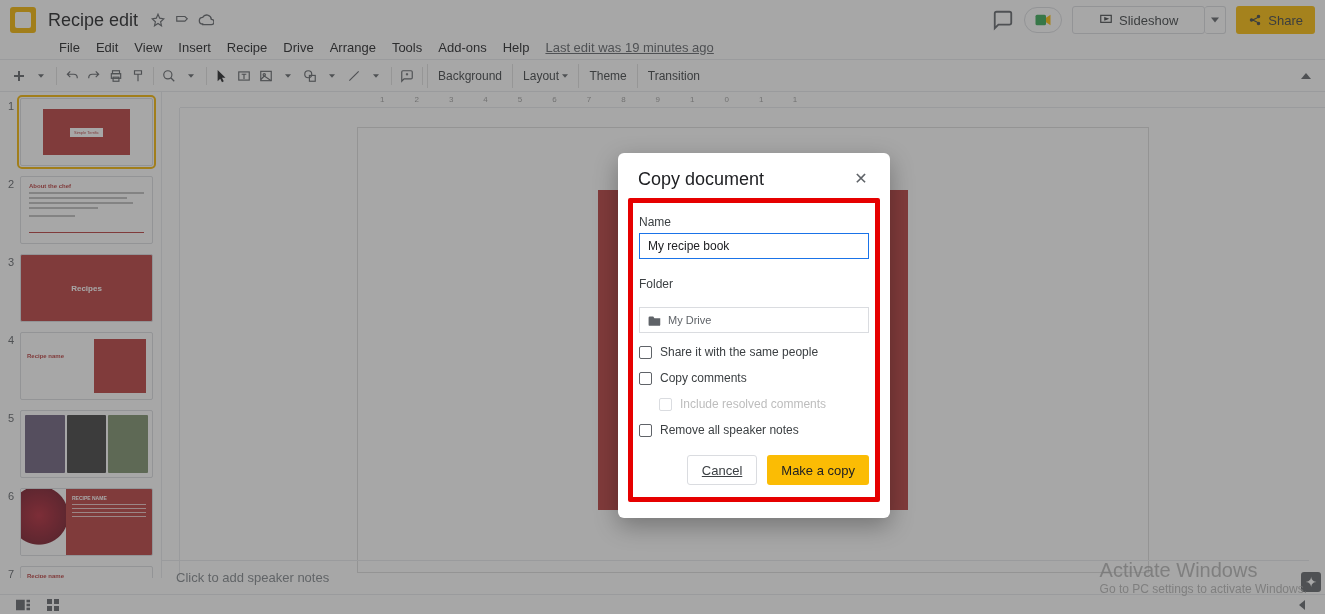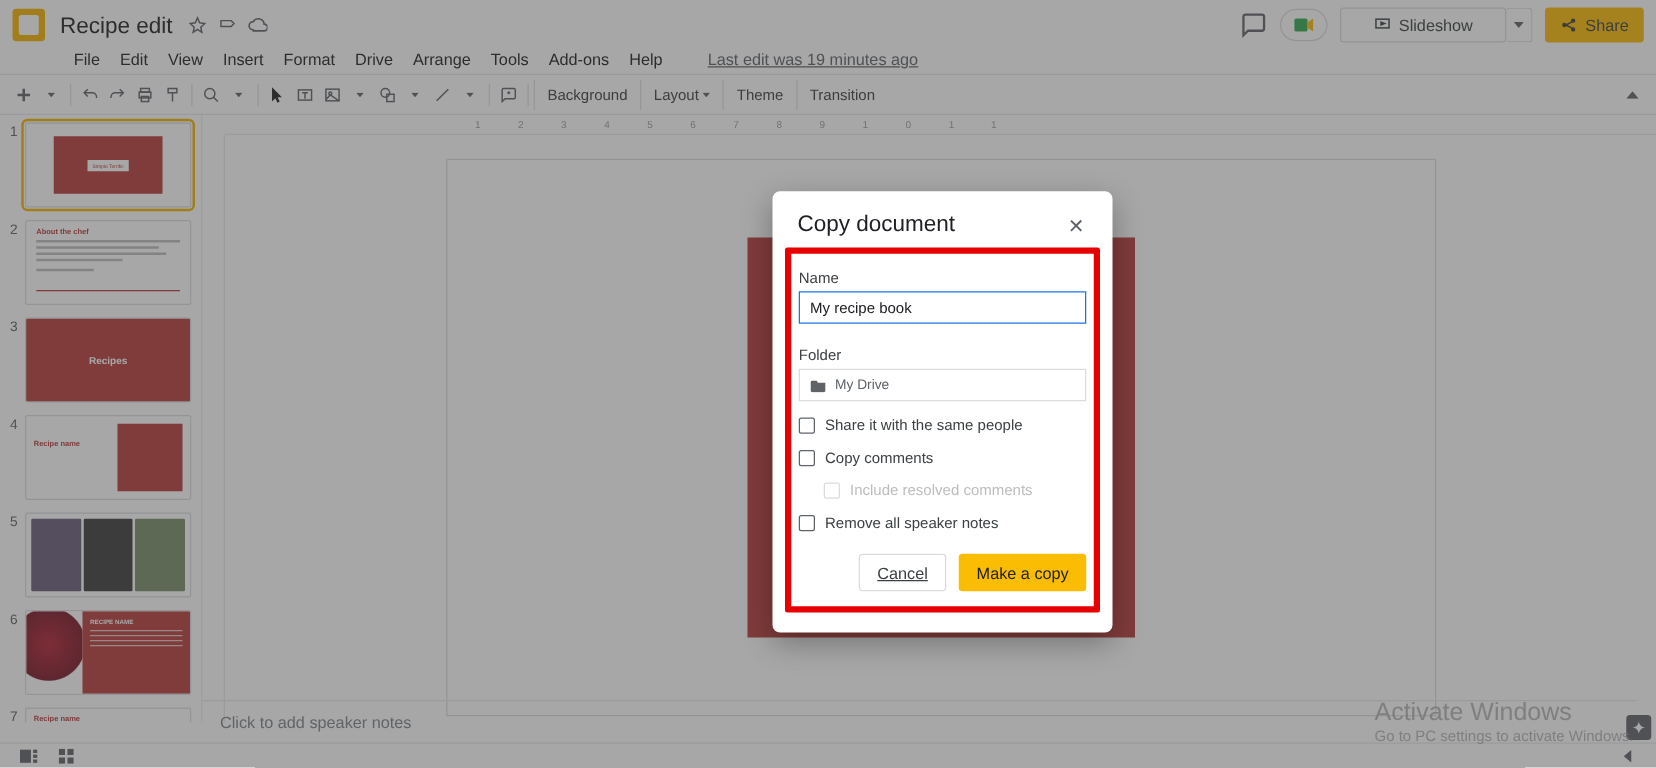"Format" span { text: Format -> Recipe }
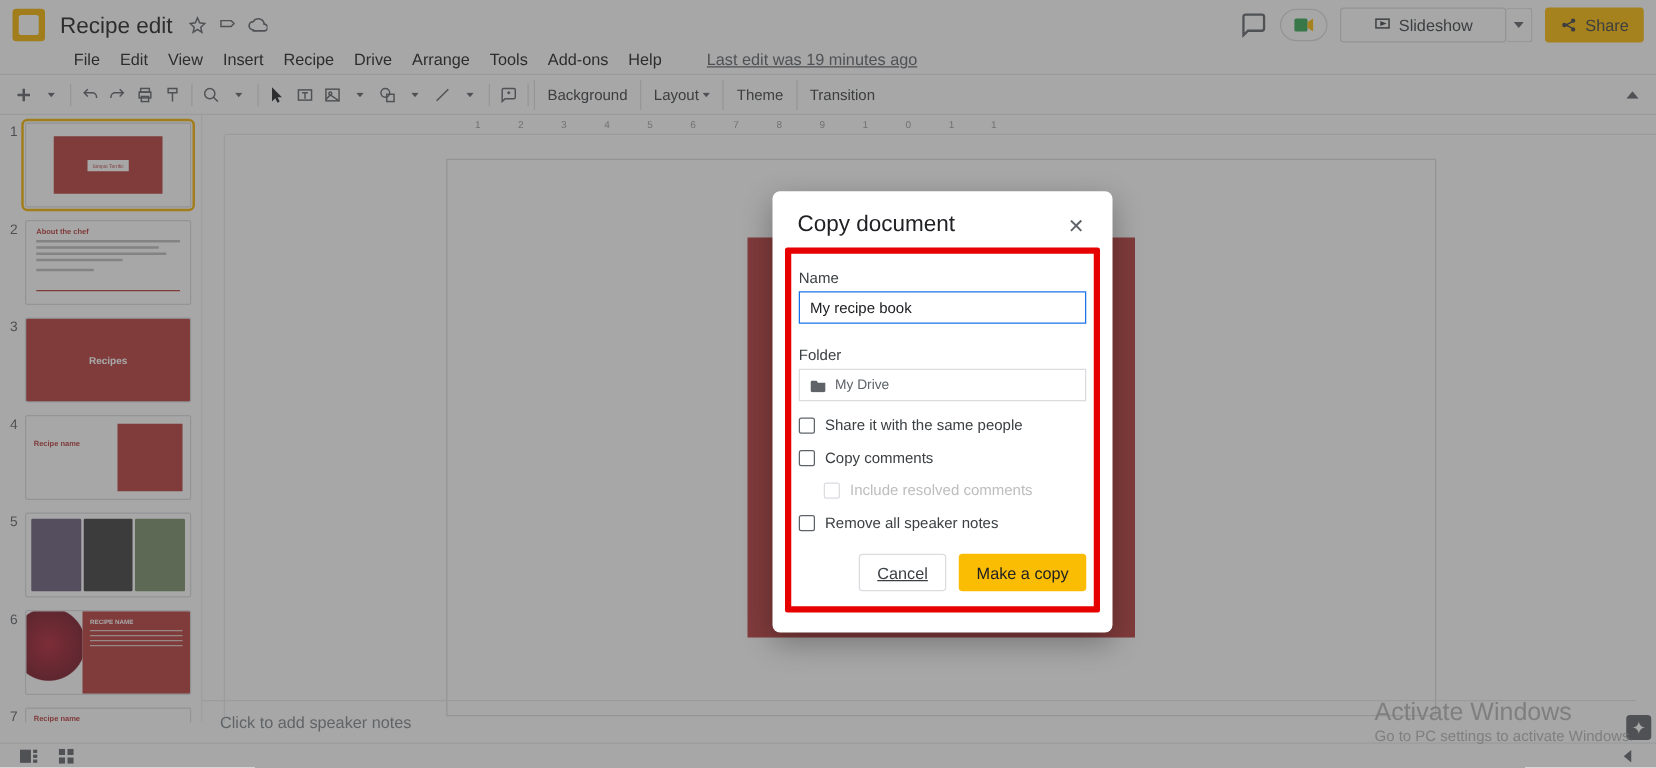"Last edit was 19 minutes" .last-edit { margin-left: 20px -> 0 }
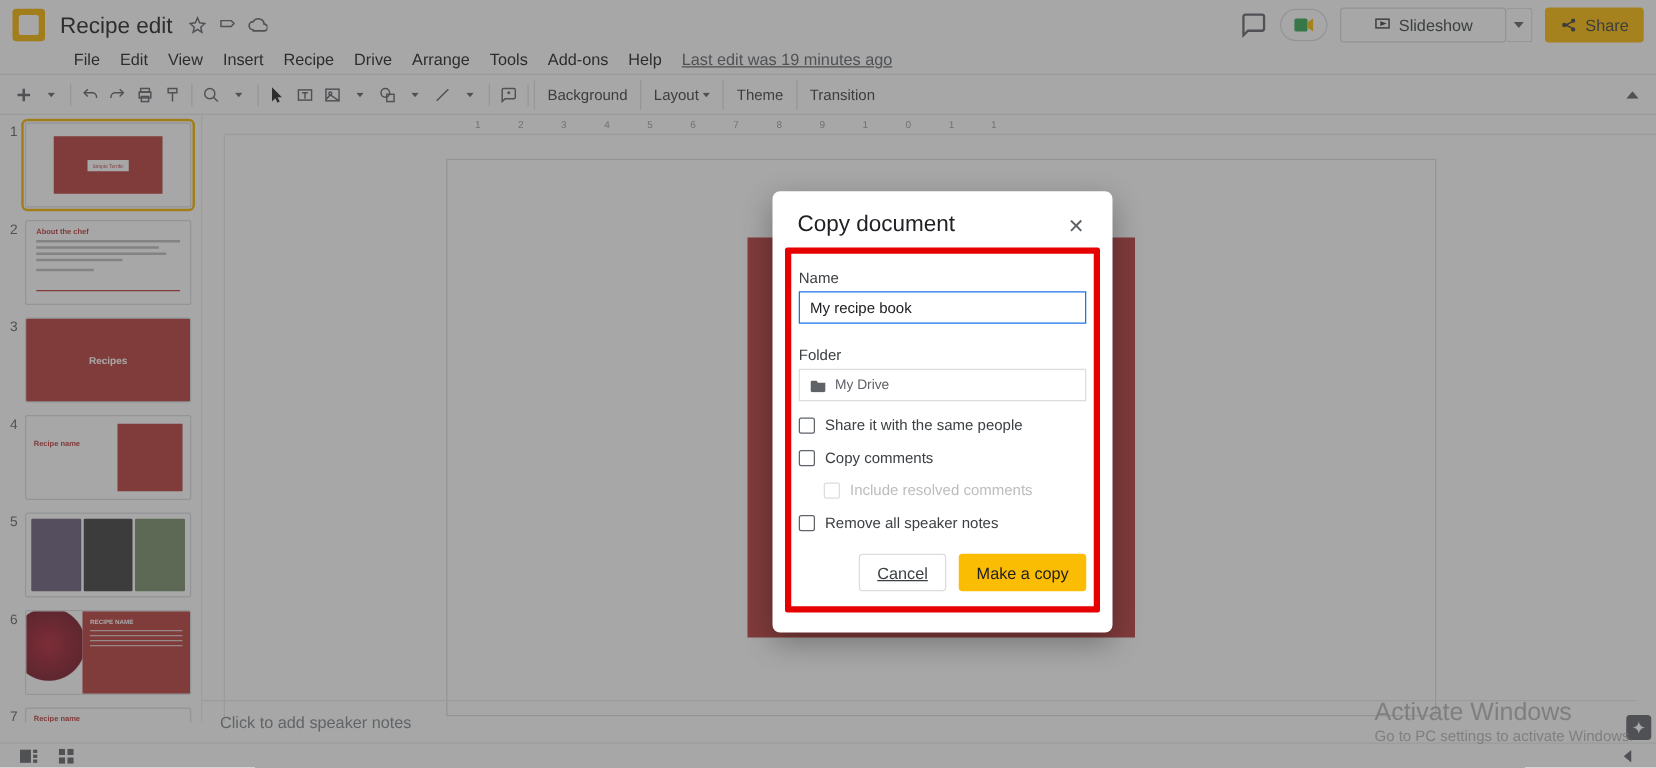"Copy document" .dlg-head { align-items: flex-end -> flex-start }
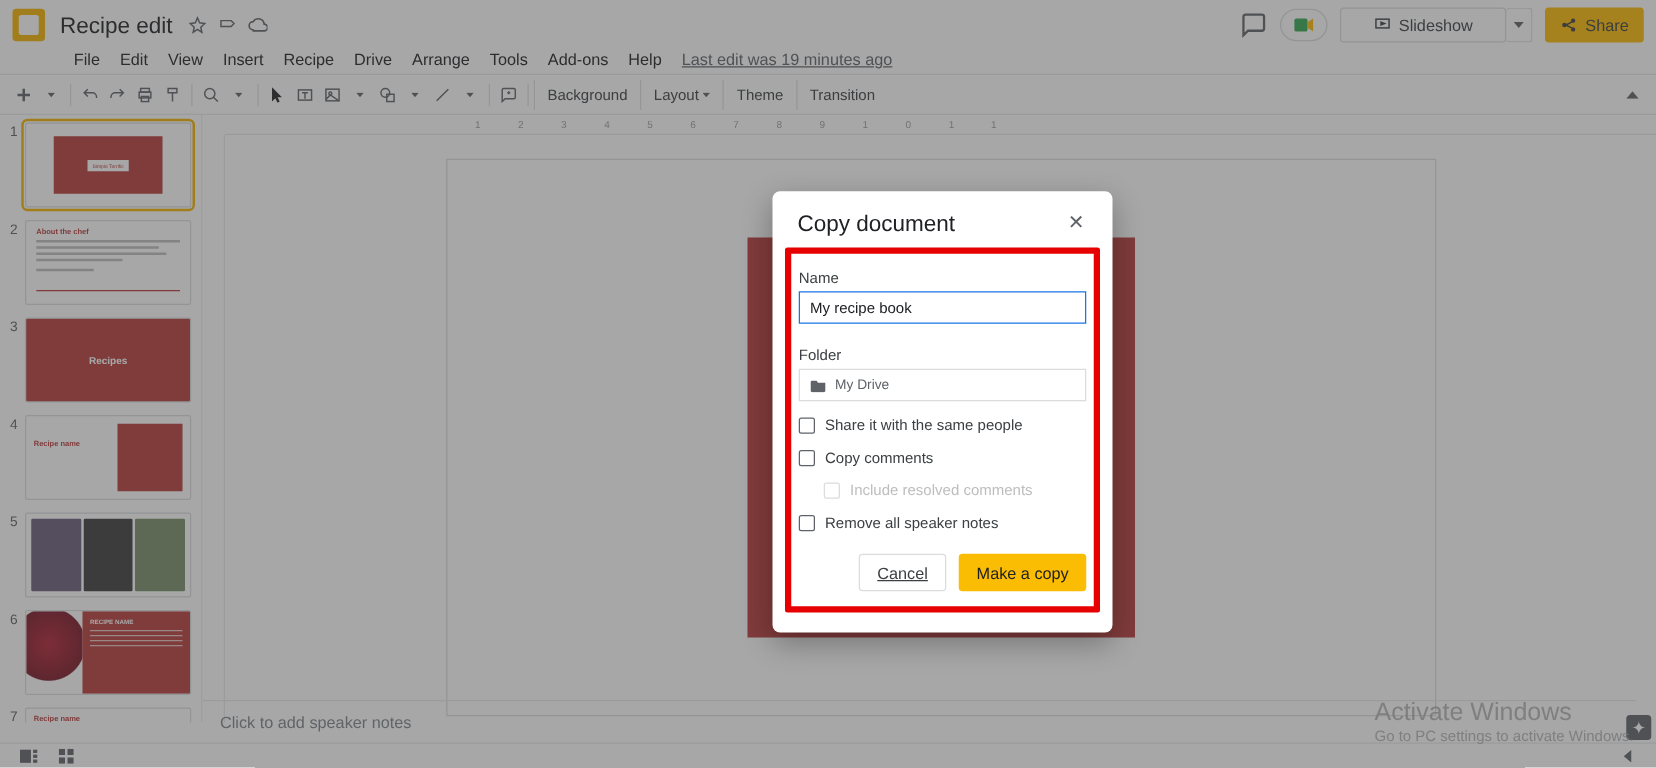"My Drive" .folder-box { margin-top: 4px -> 16px }
